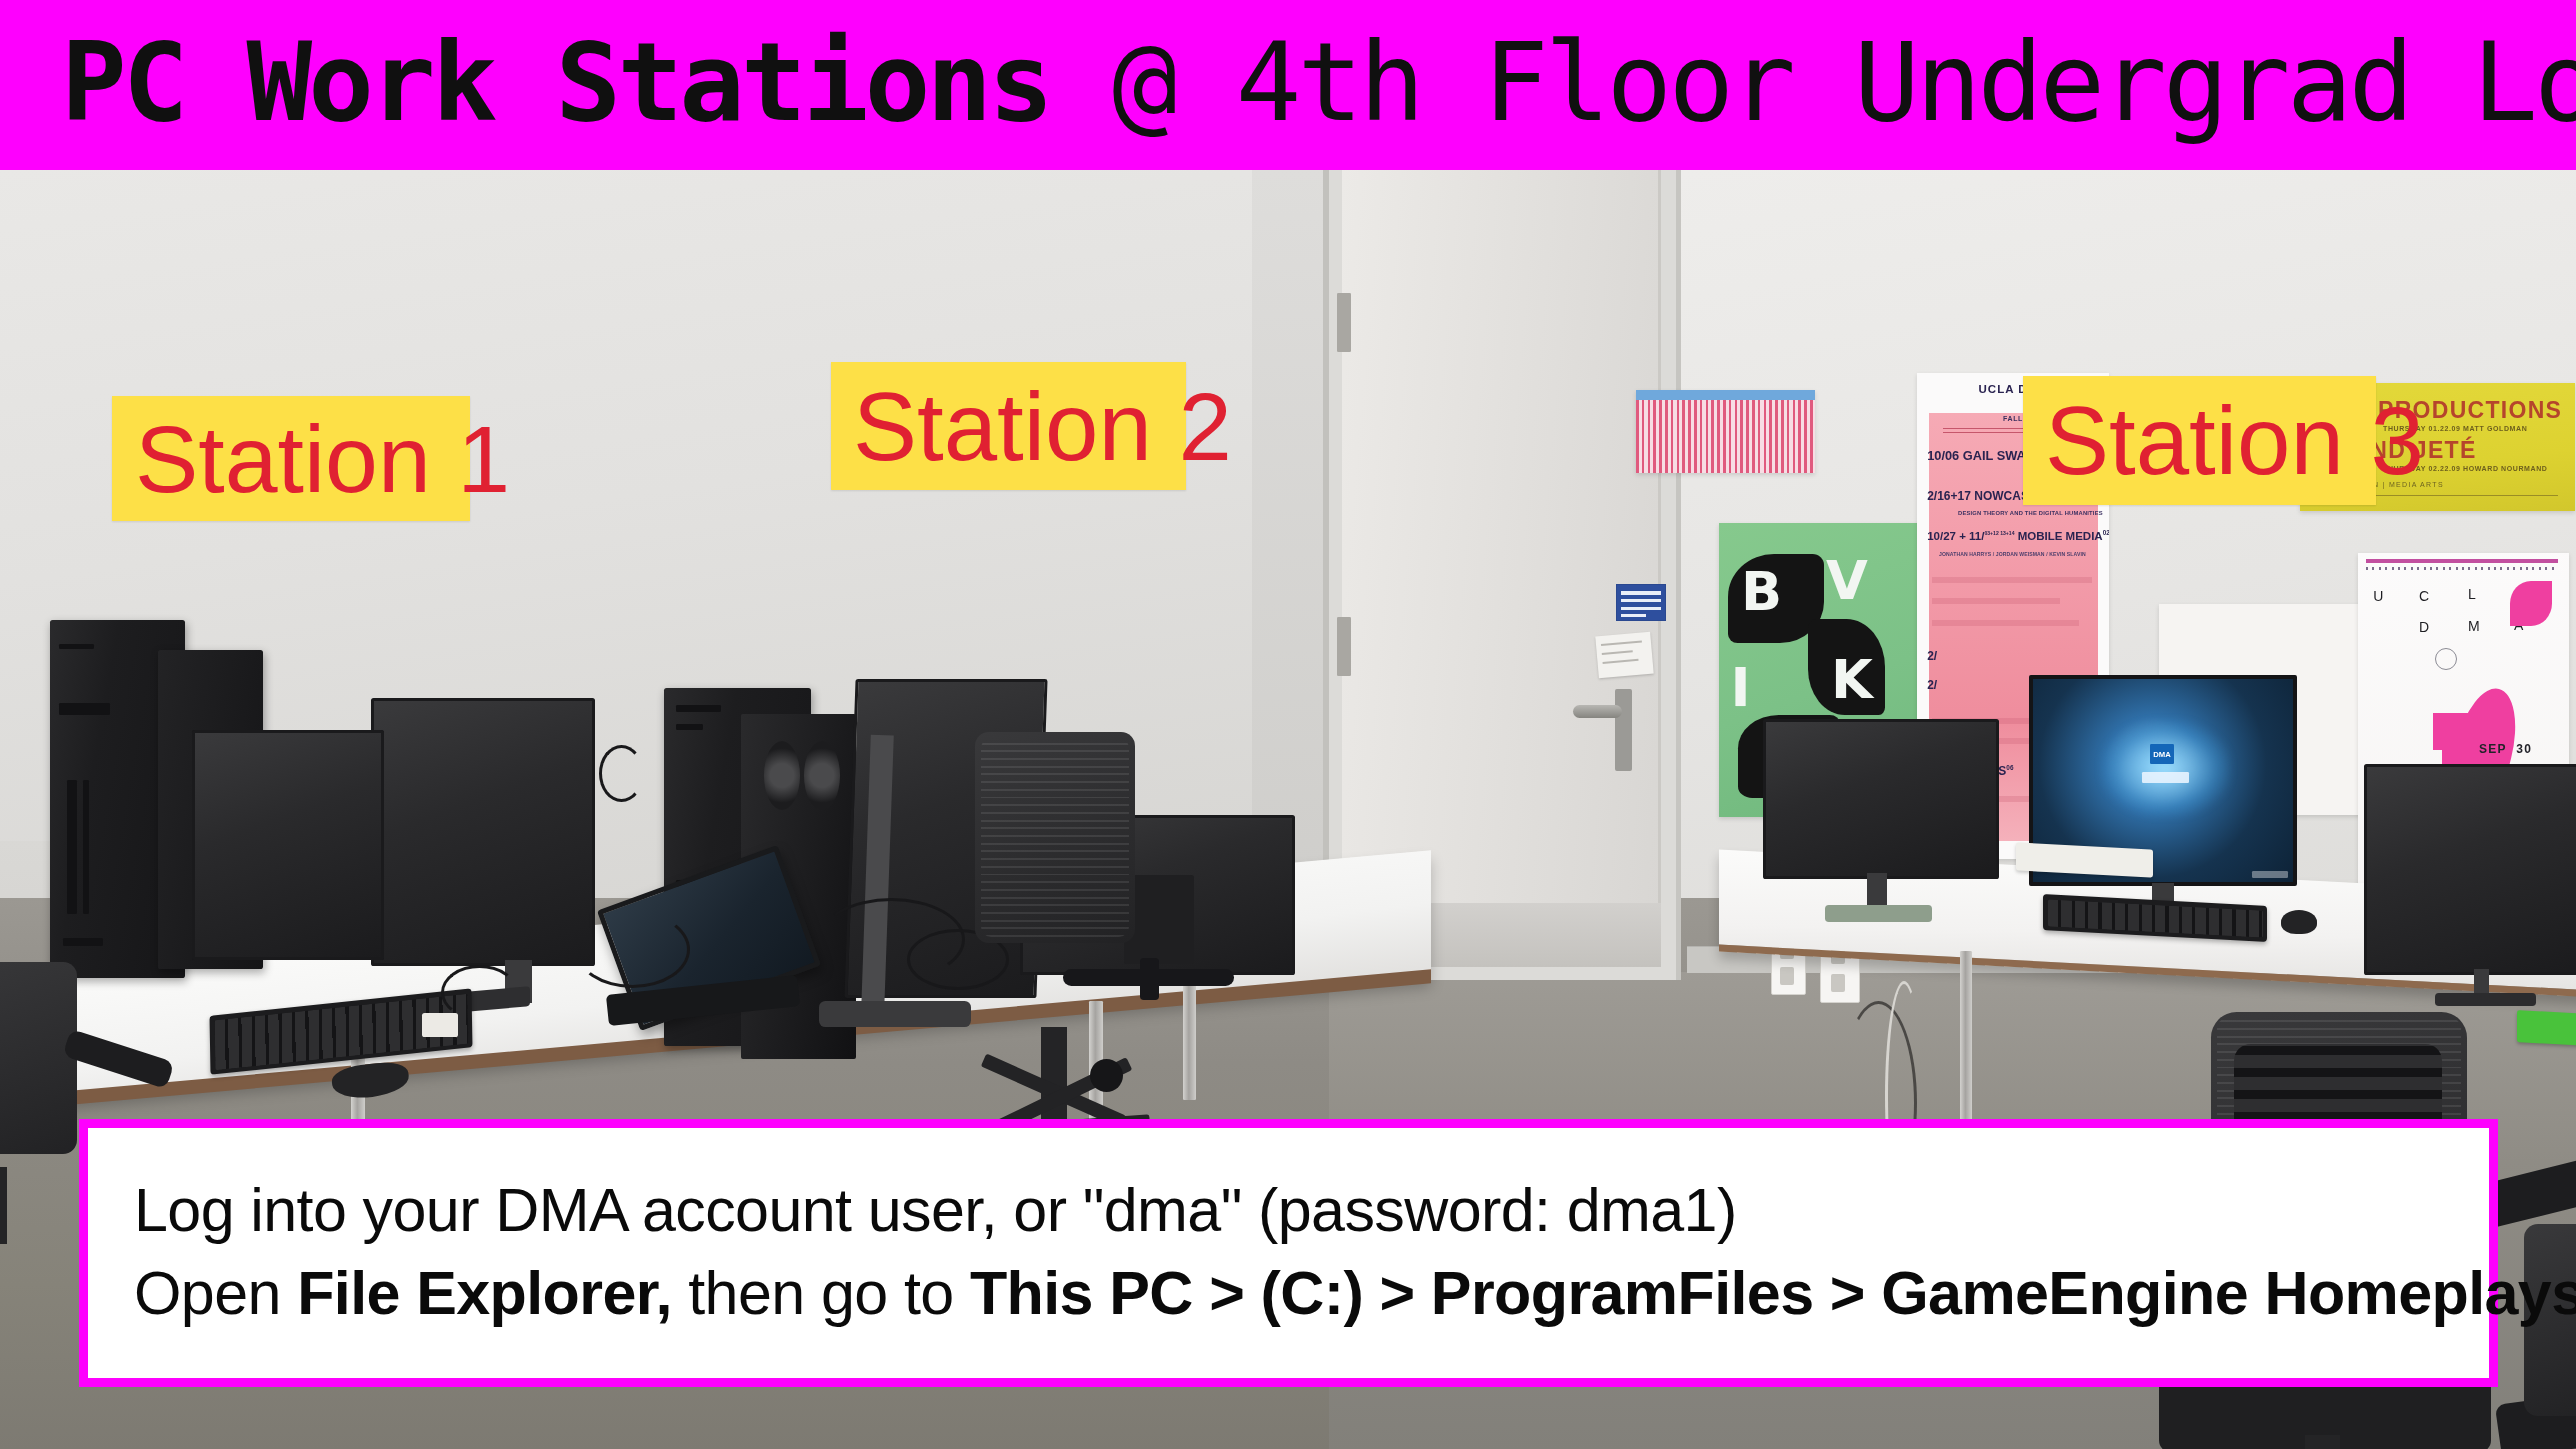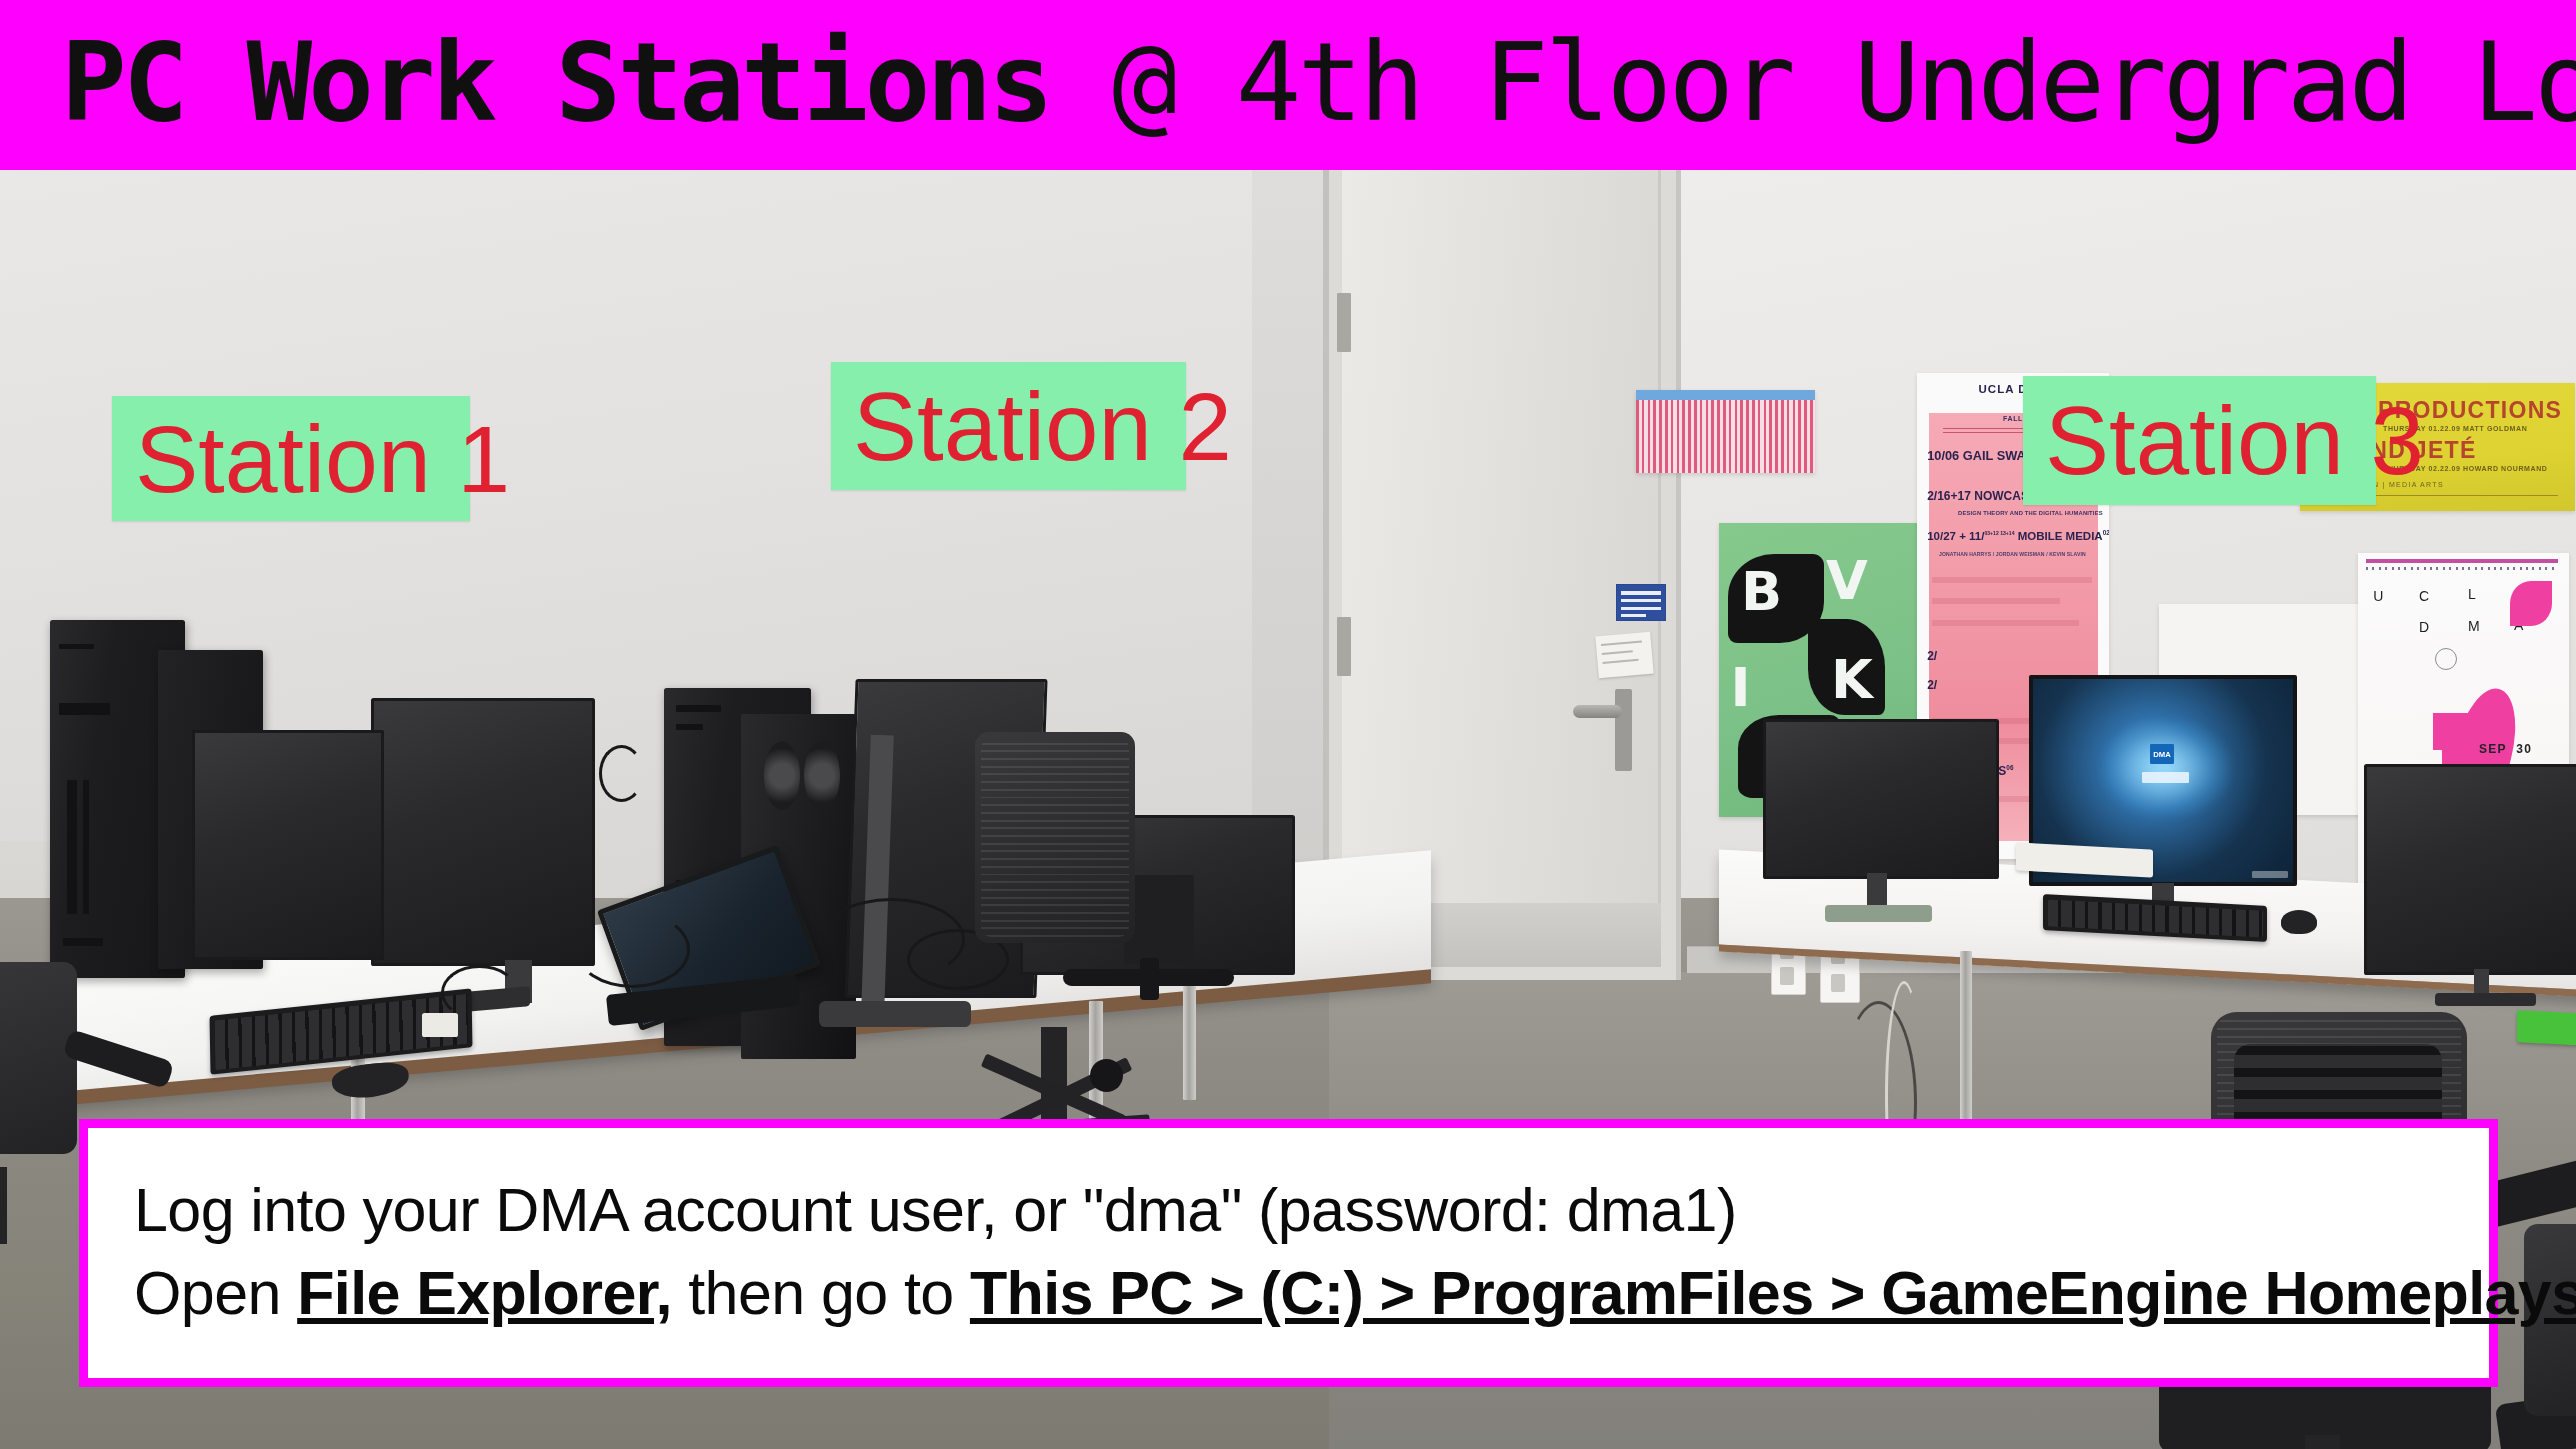"Station 1" .station-label { background: #86efac -> #fde047 }
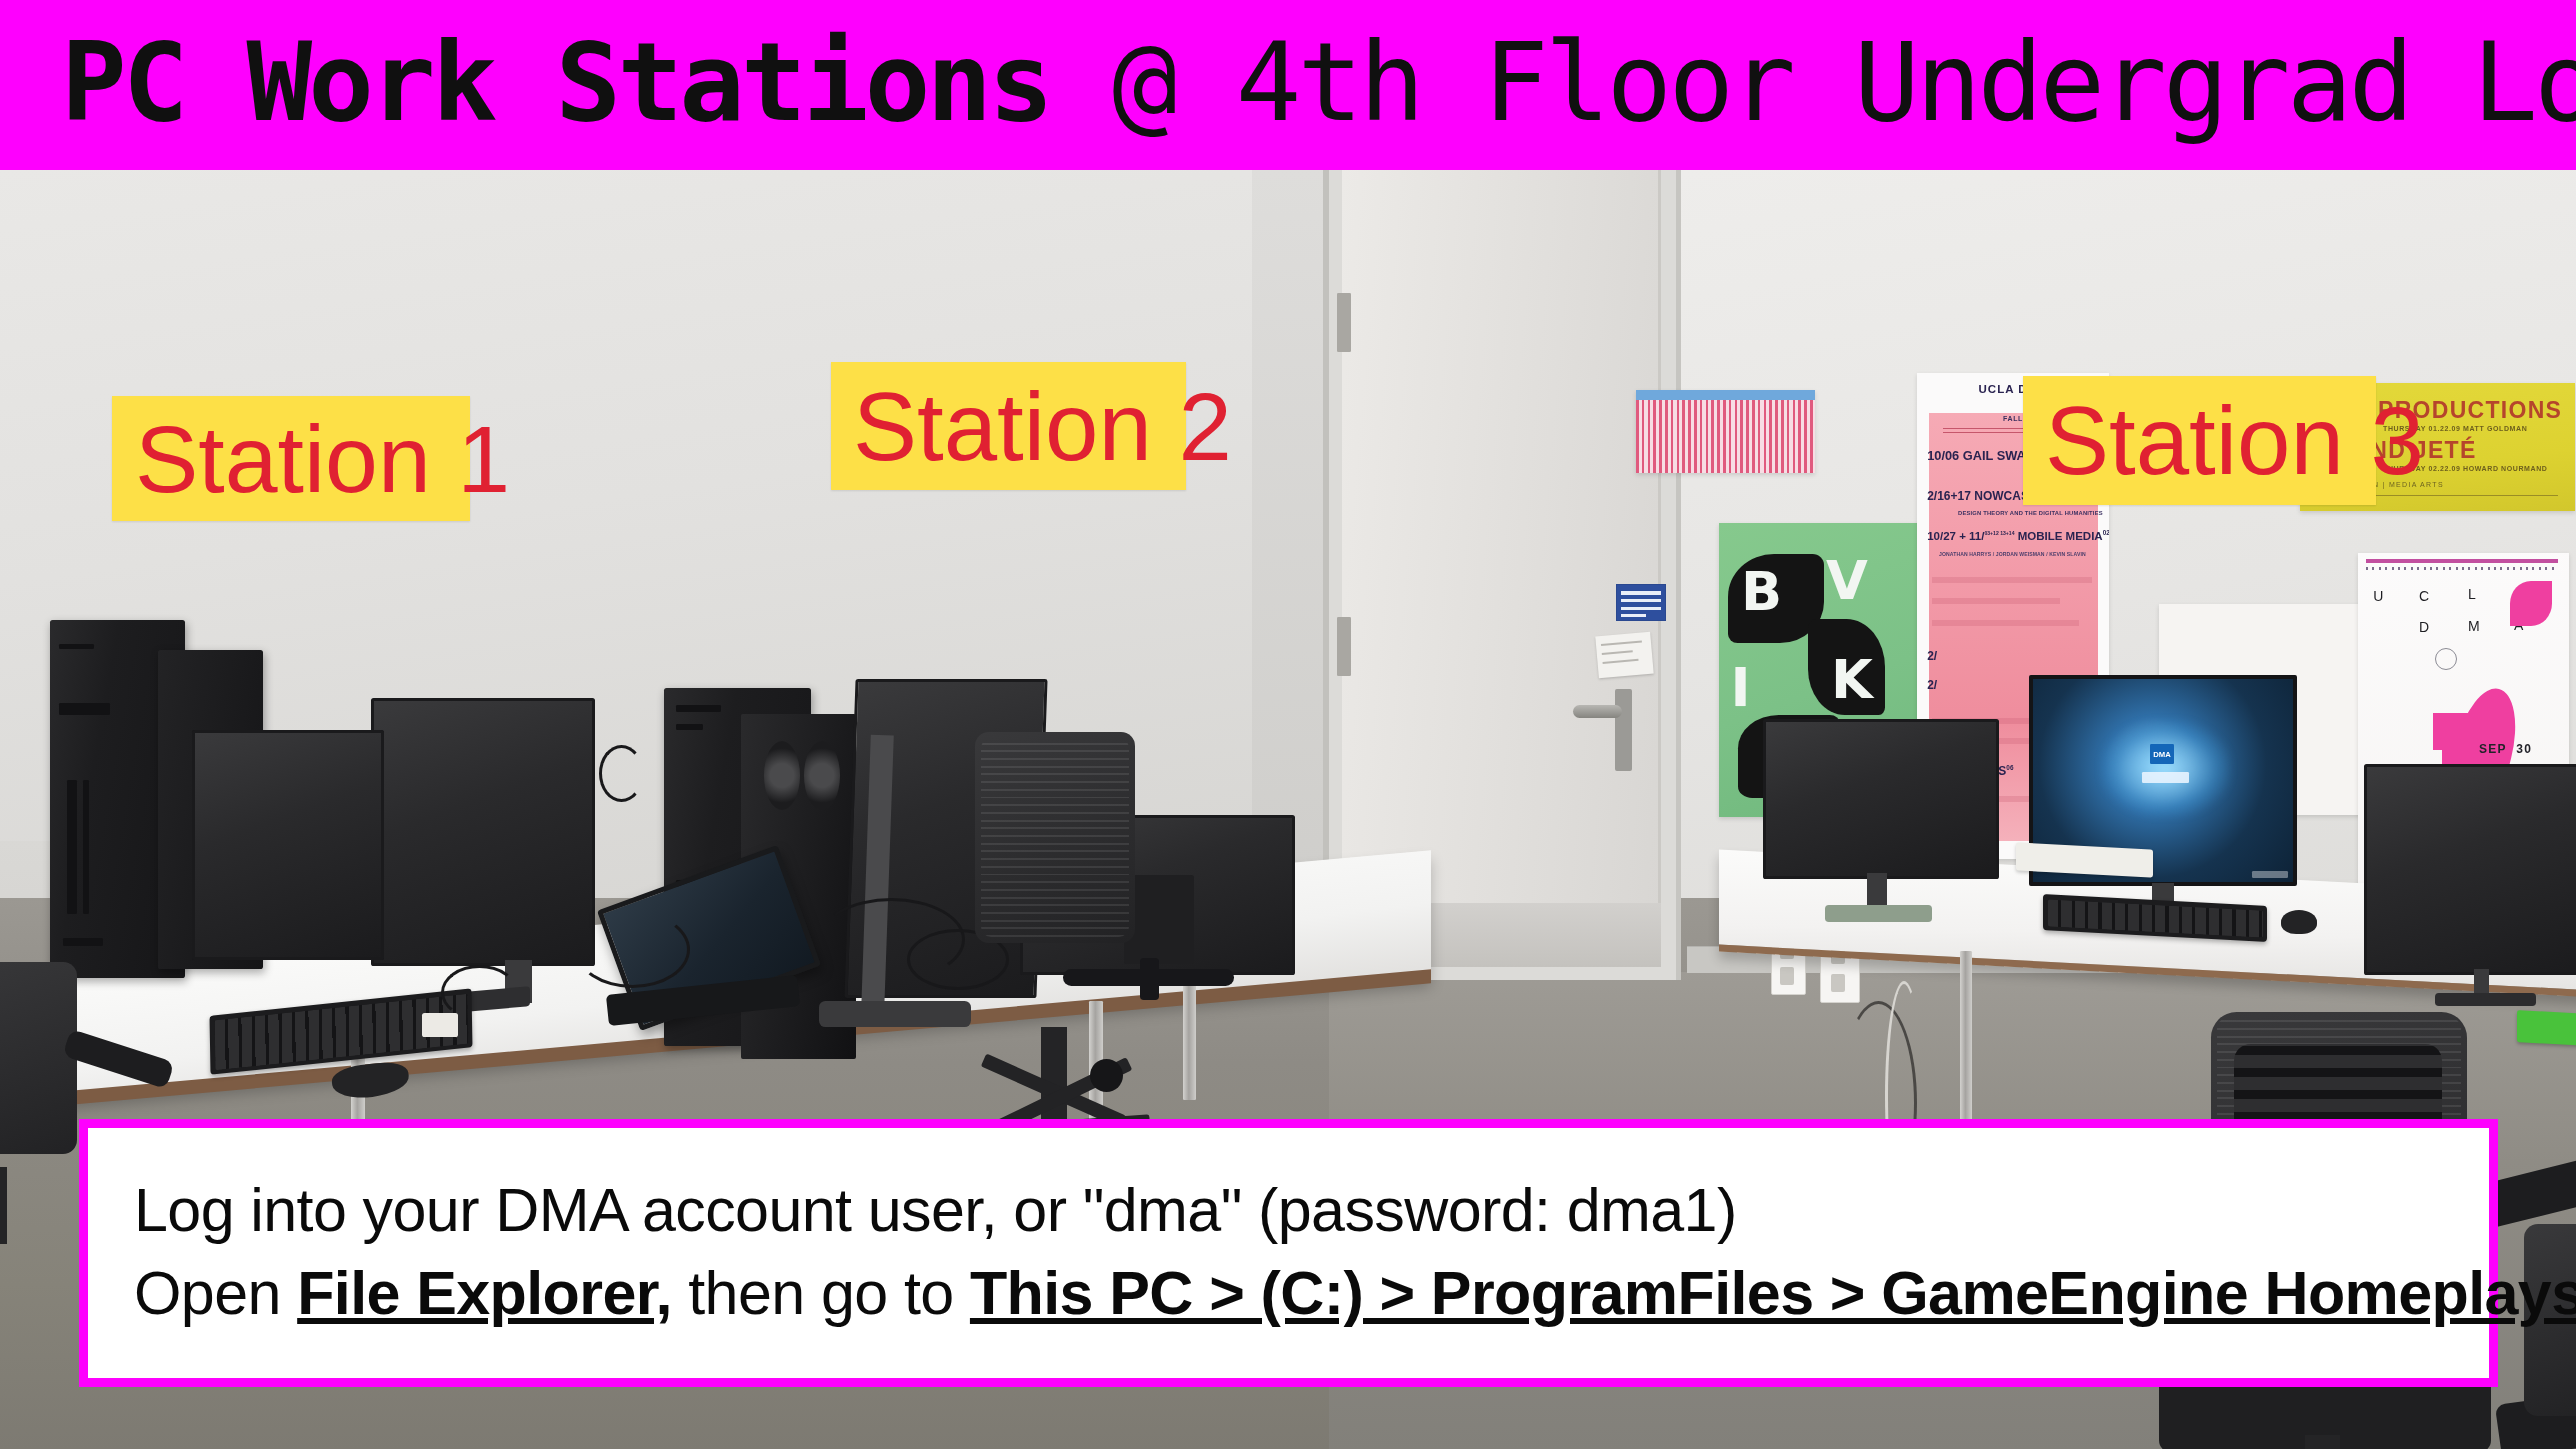"File Explorer," .instr-line .b { text-decoration: underline -> none }
